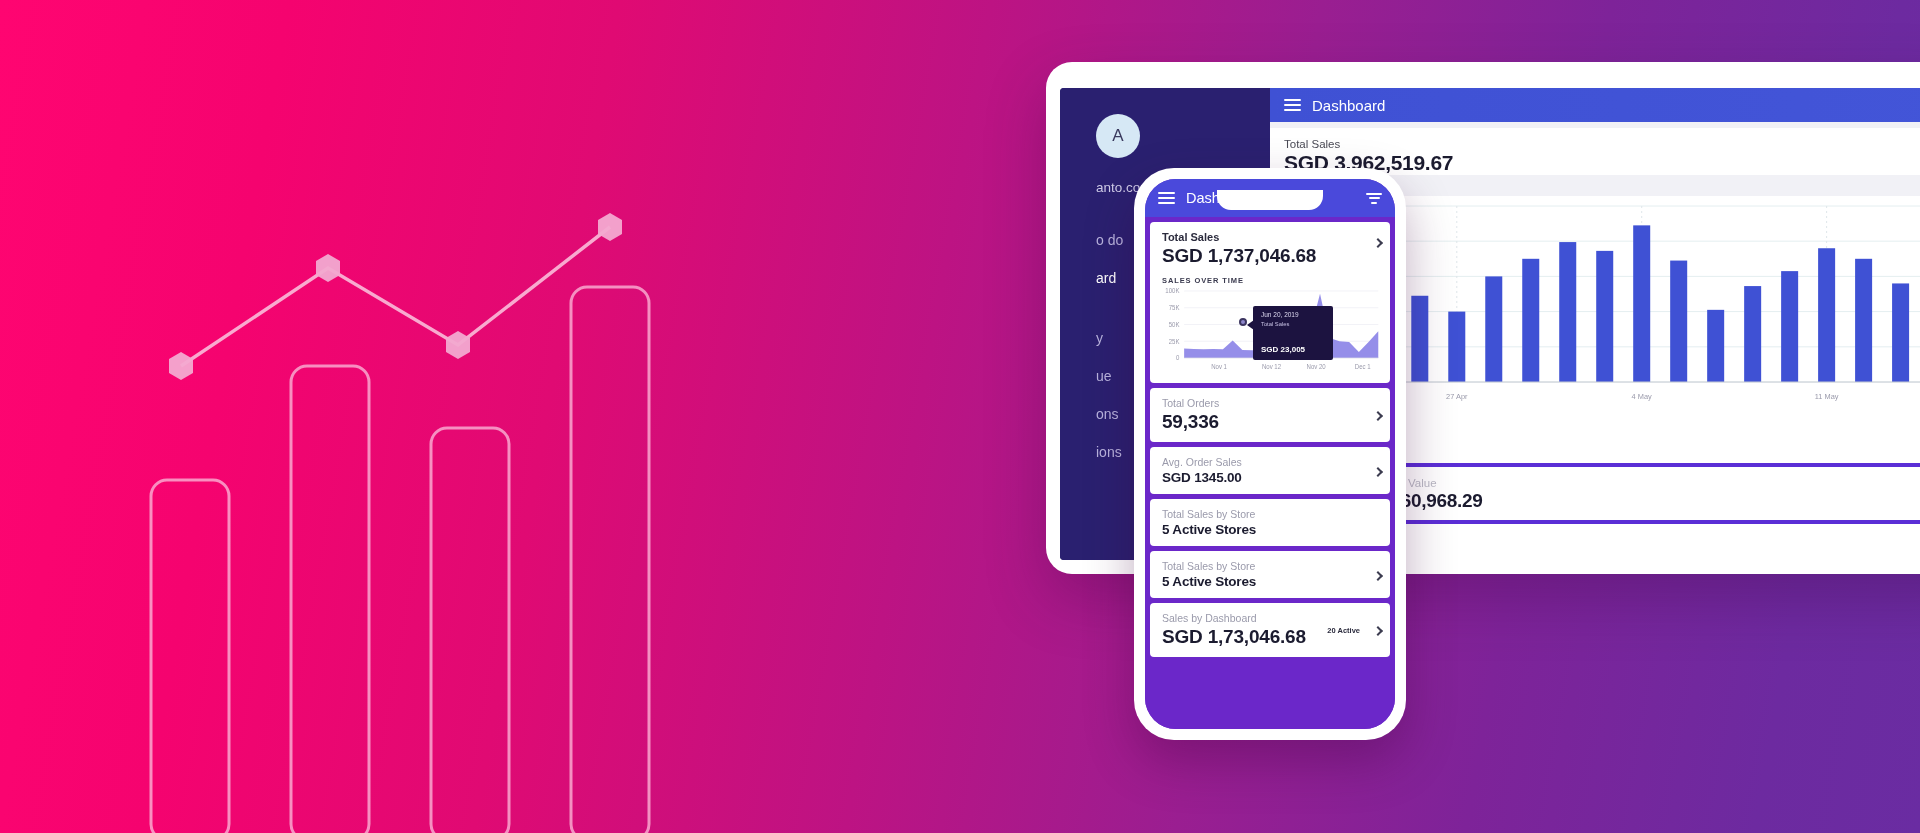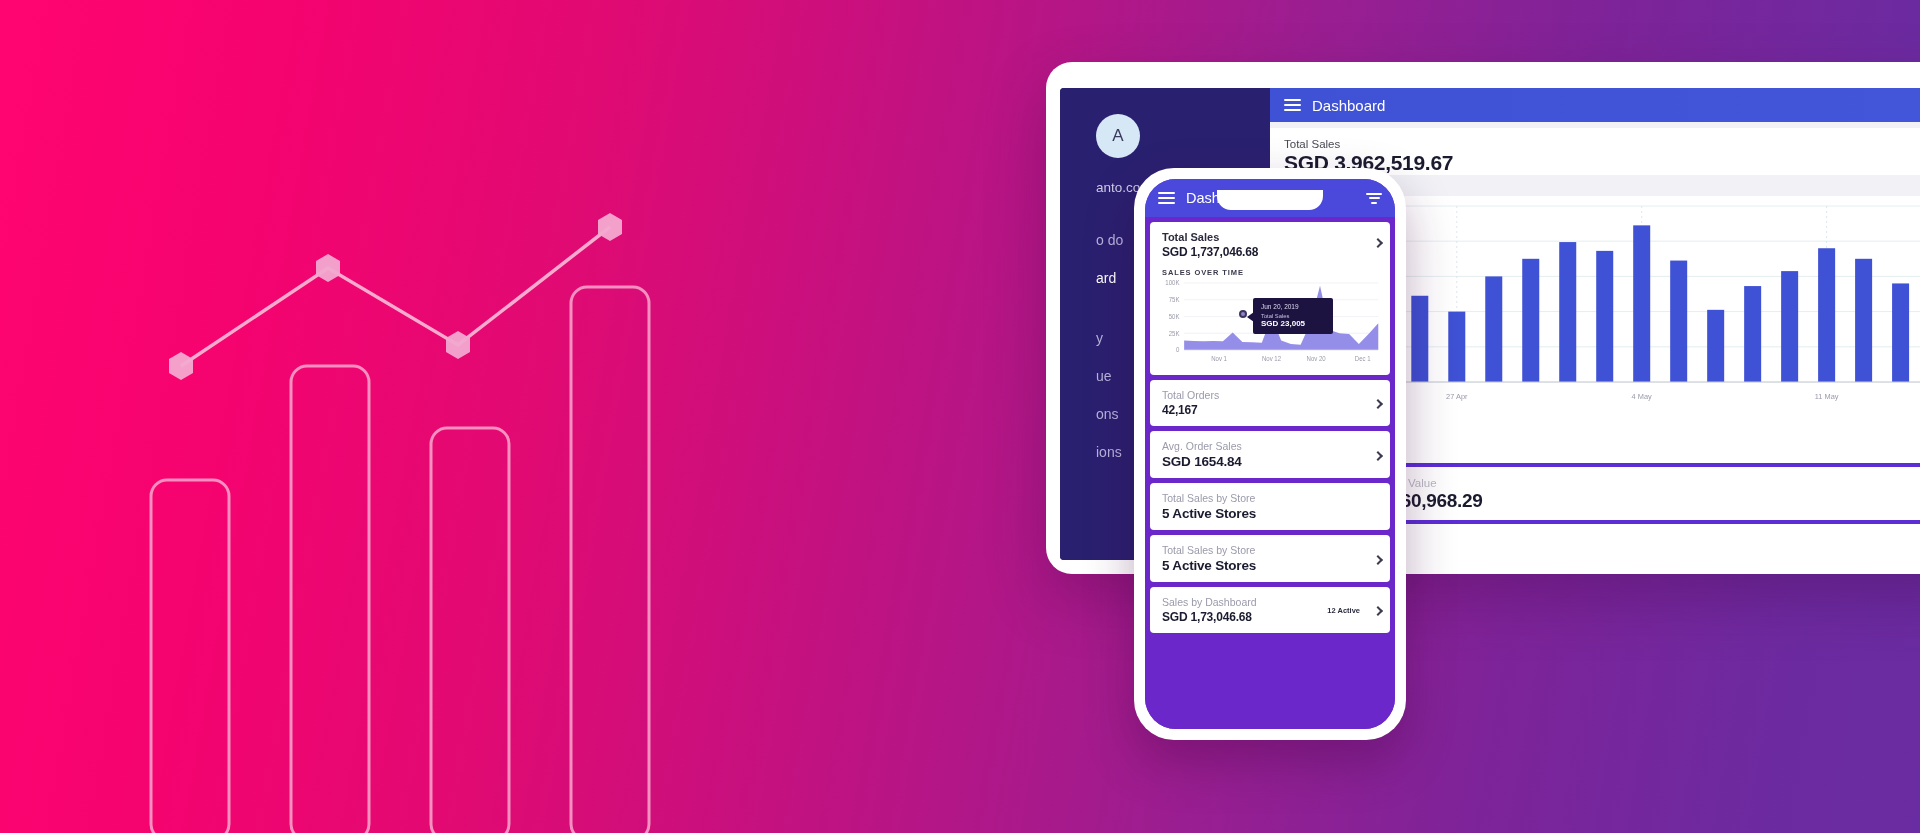"SGD 1,737,046.68" .p-value { font-size: 12px -> 19px }
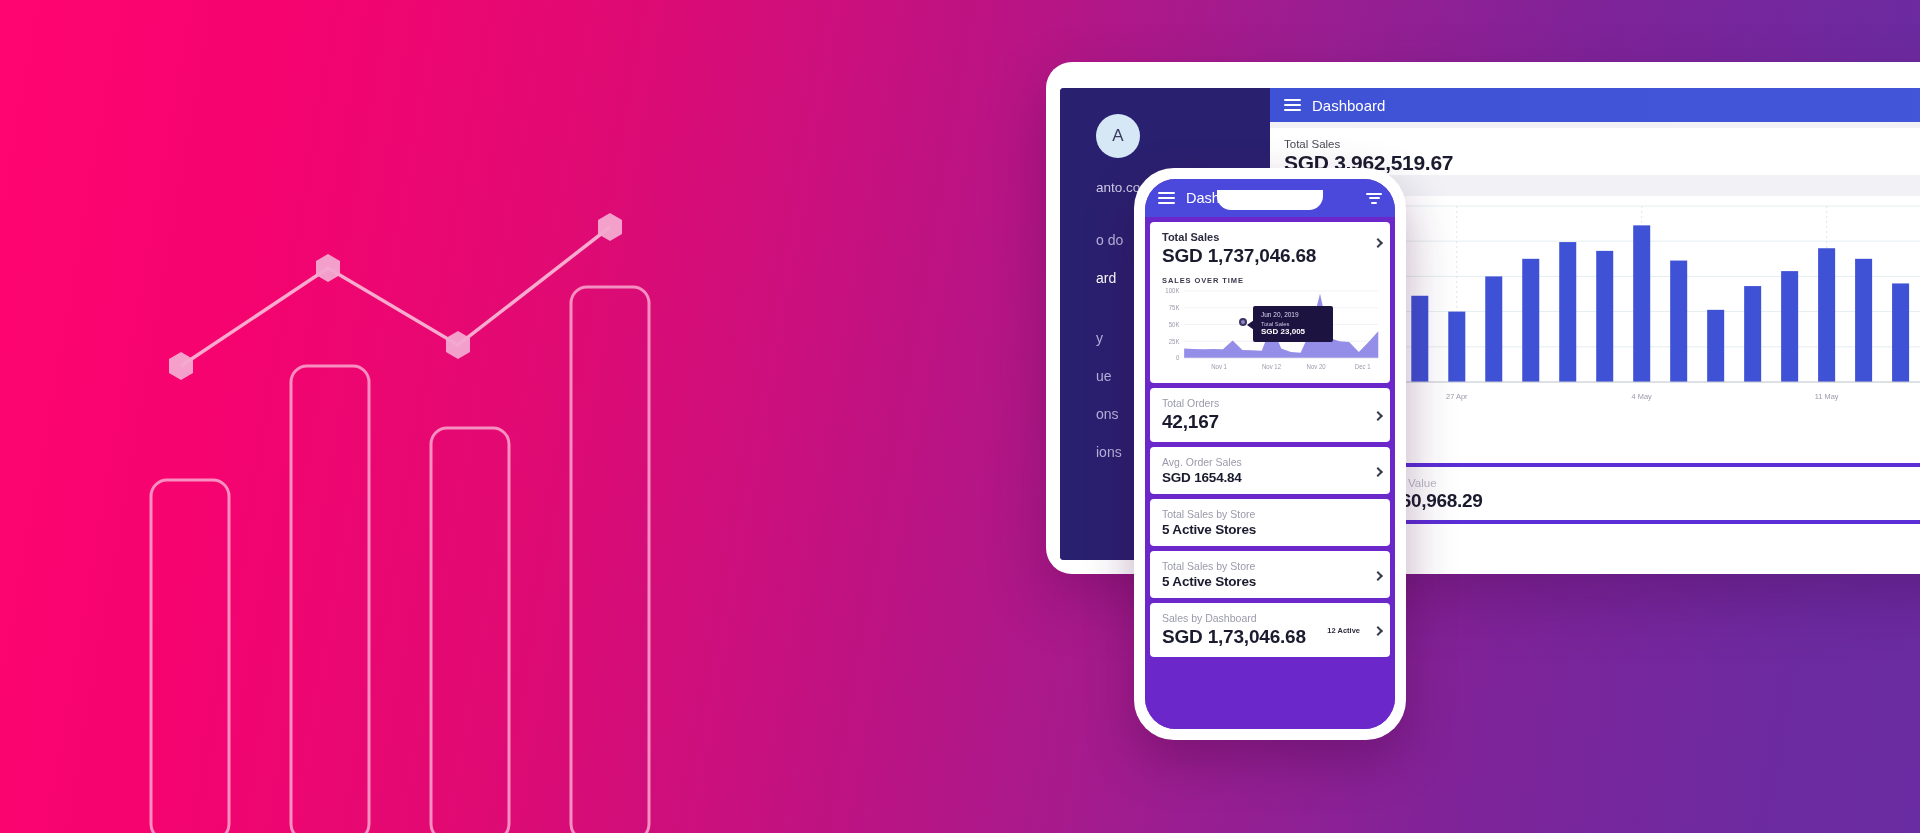"SGD 23,005" #tooltip .tt-val { margin-top: 0 -> 18px }
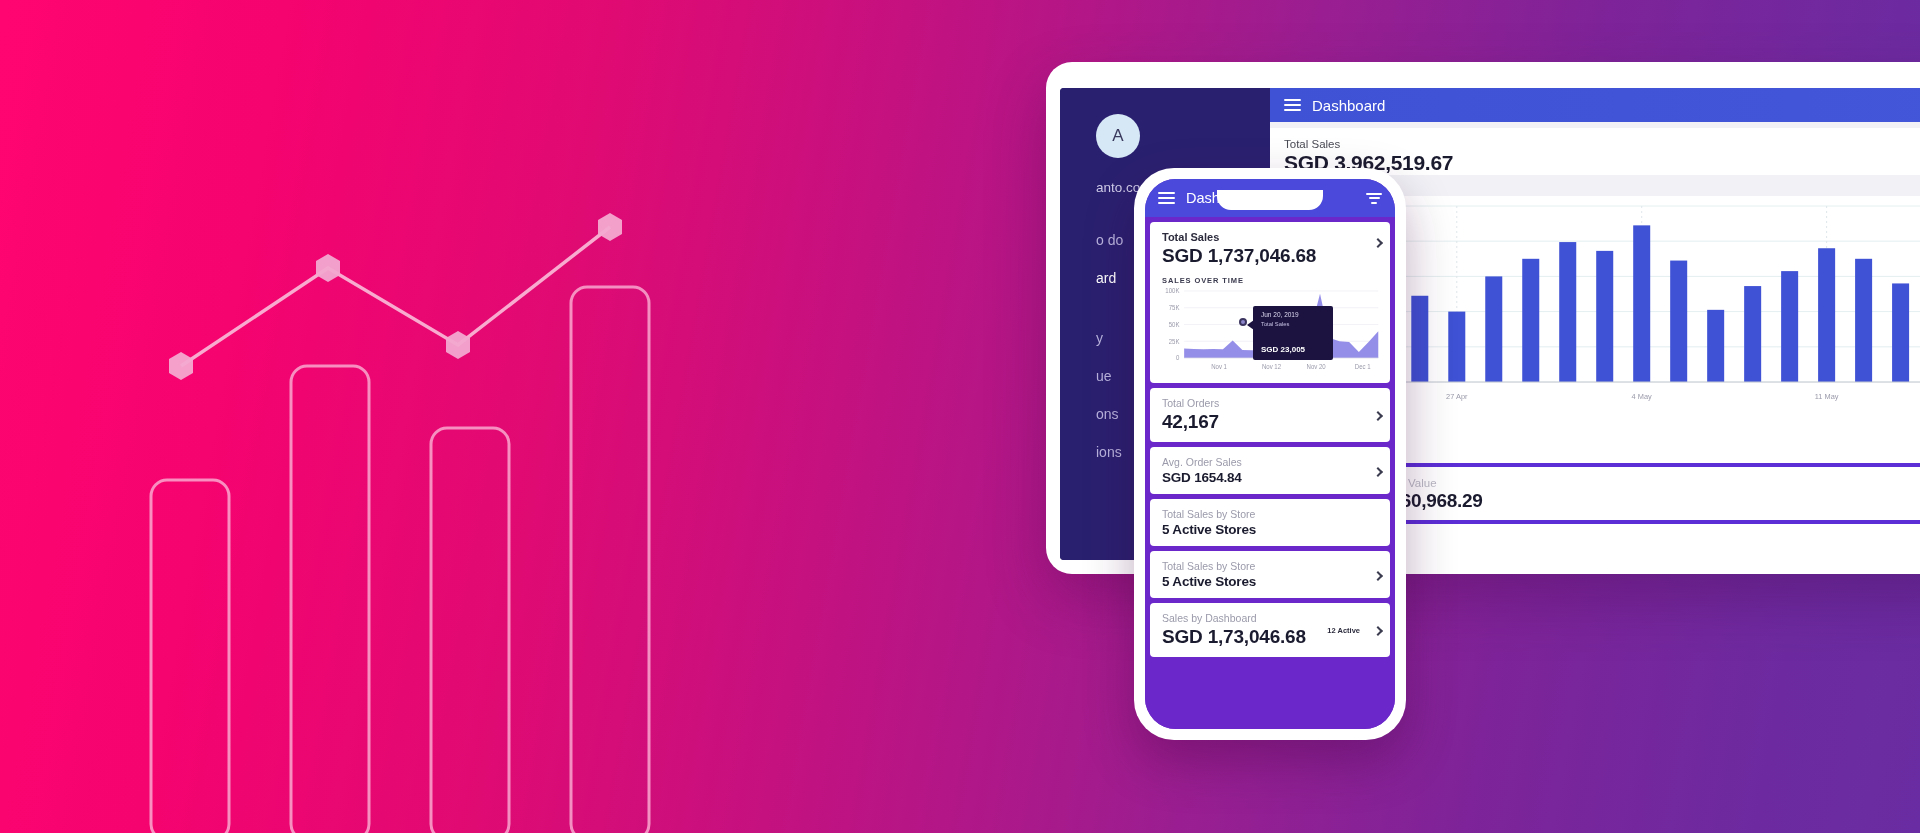"42,167" div.p-value { text: 42,167 -> 59,336 }
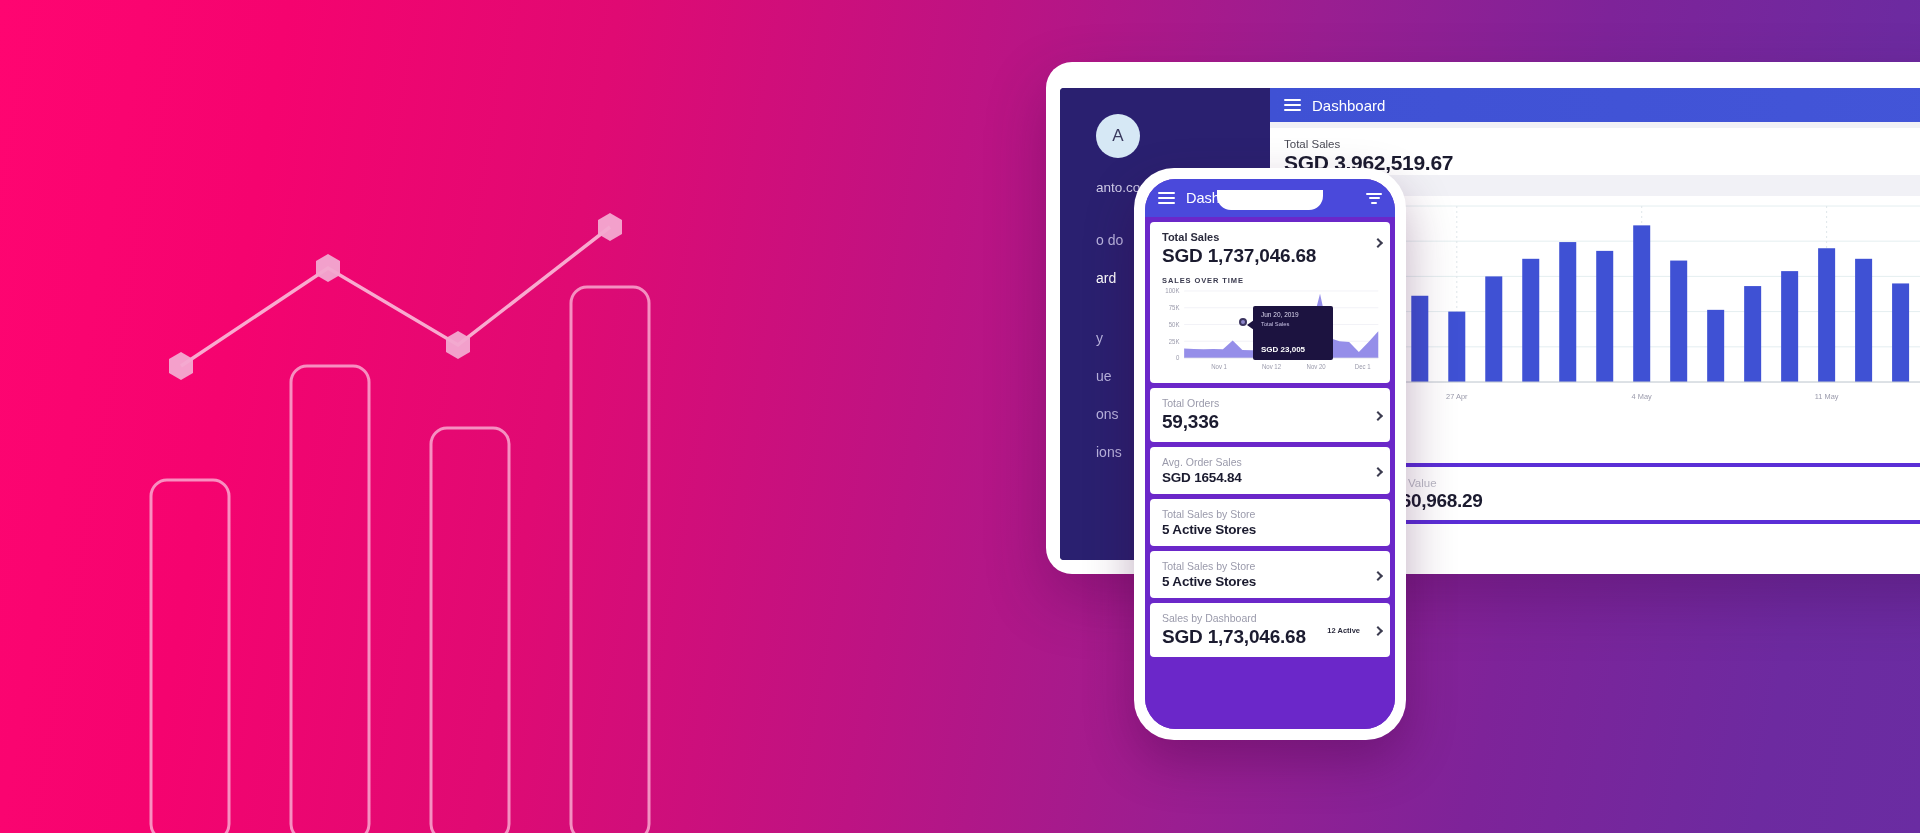"SGD 1654.84" div.p-value { text: 1654.84 -> 1345.00 }
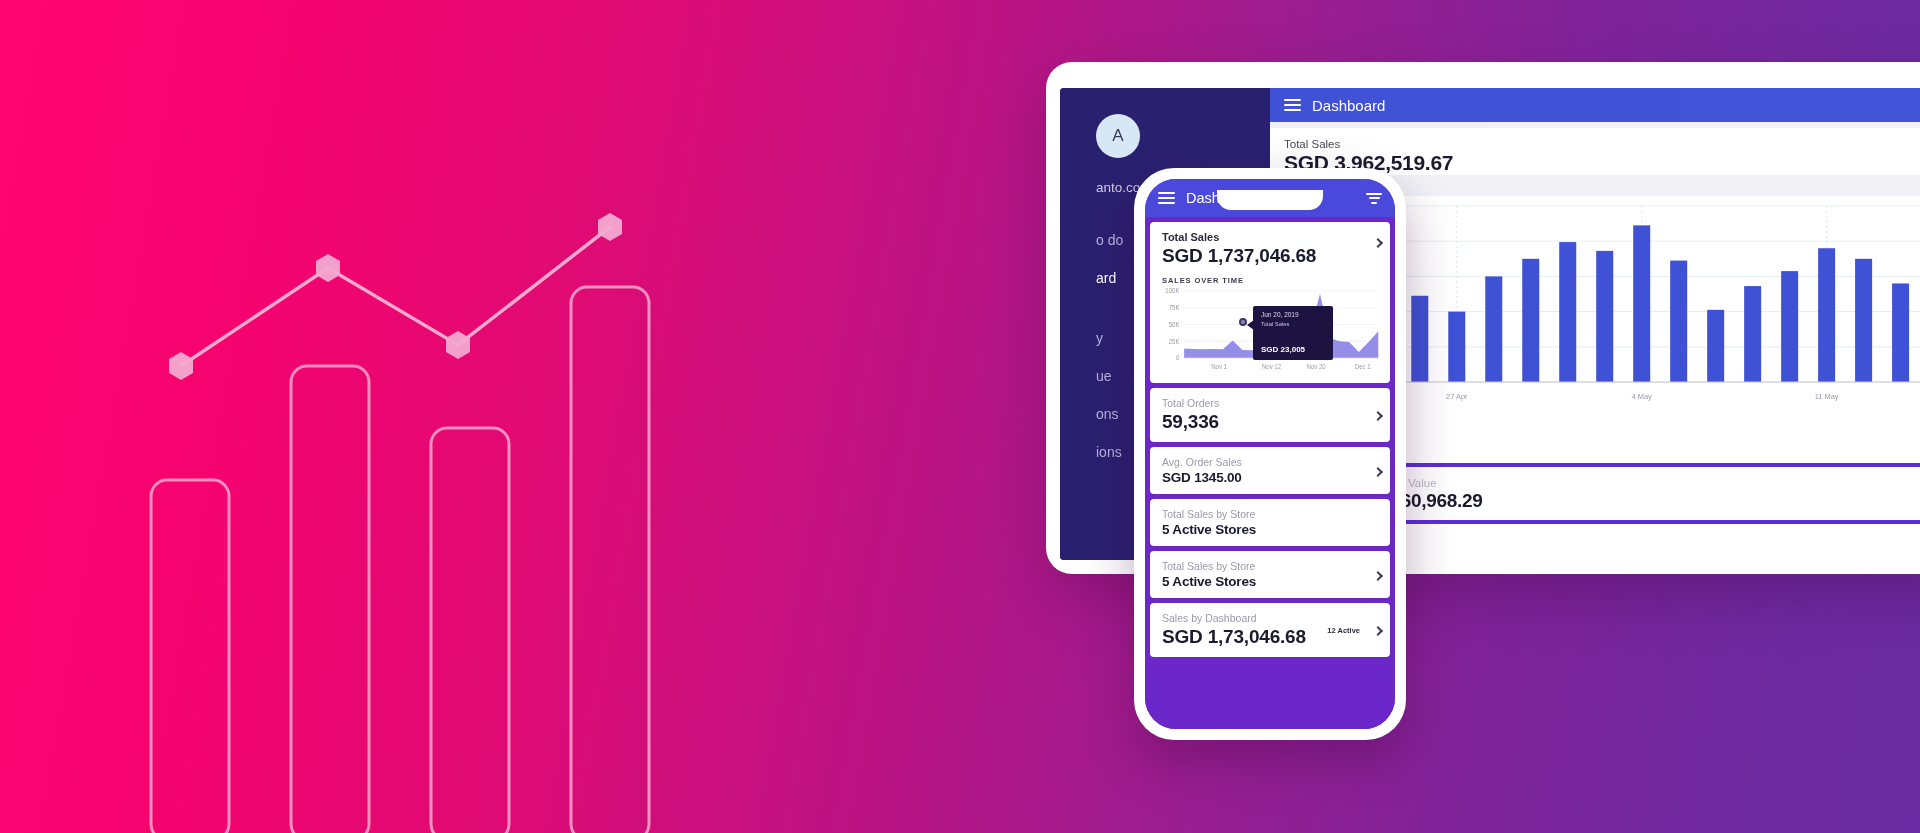"12 Active" span.badge { text: 12 -> 20 }
